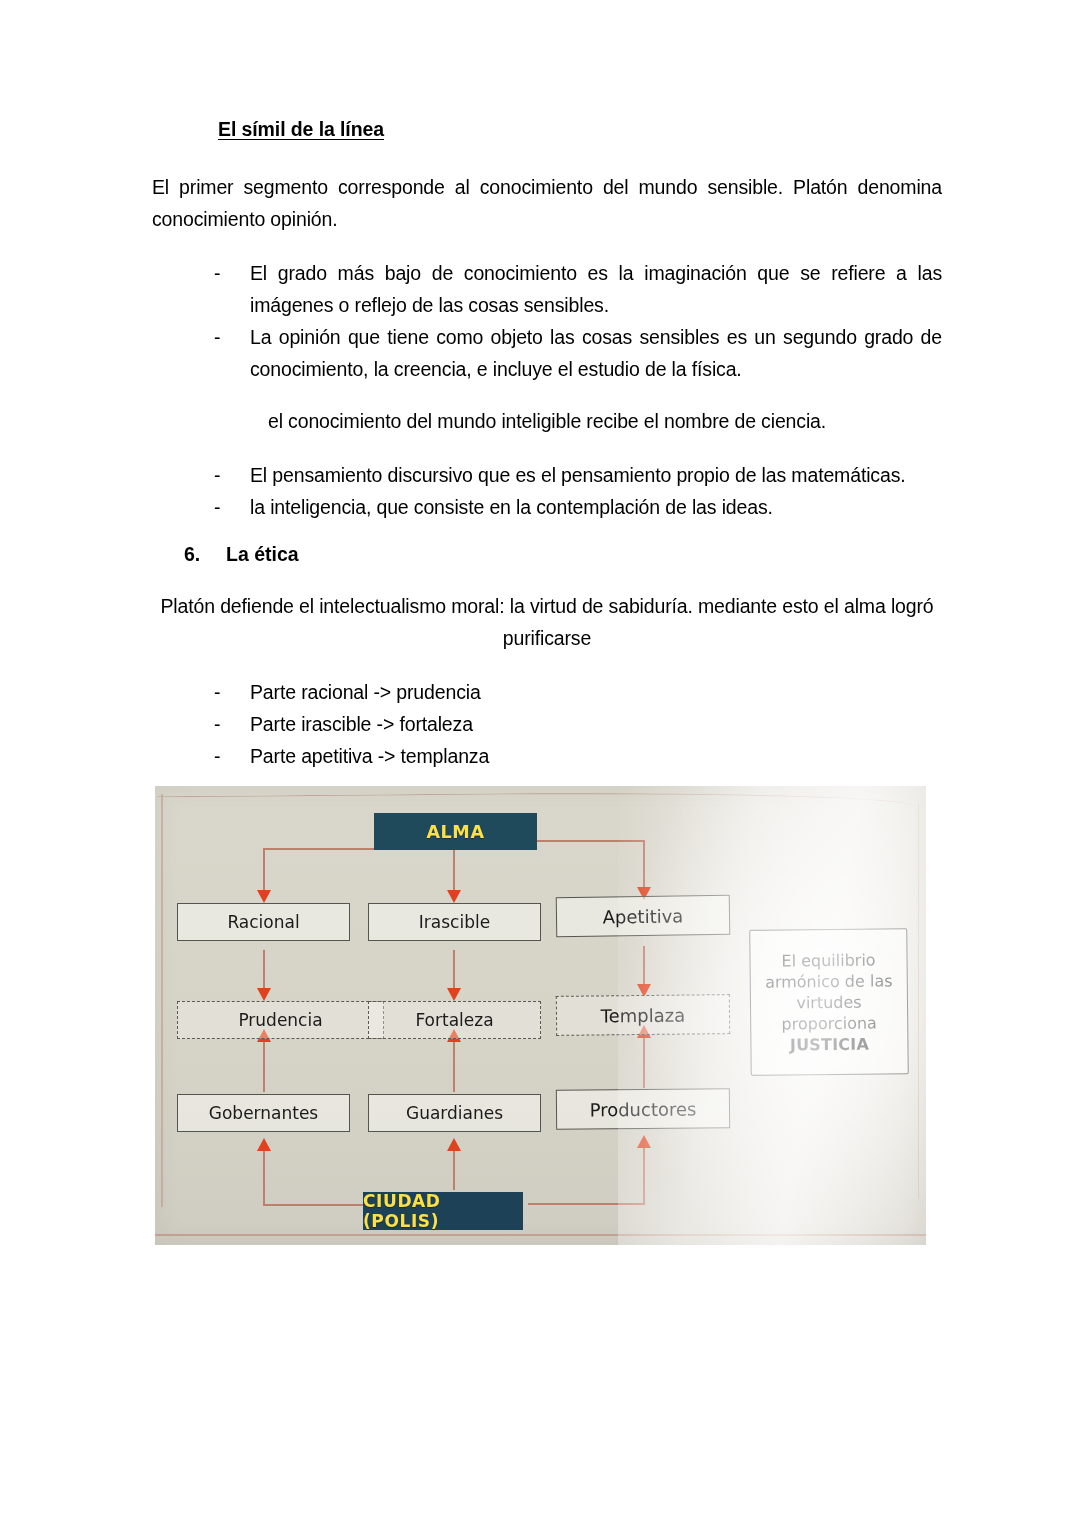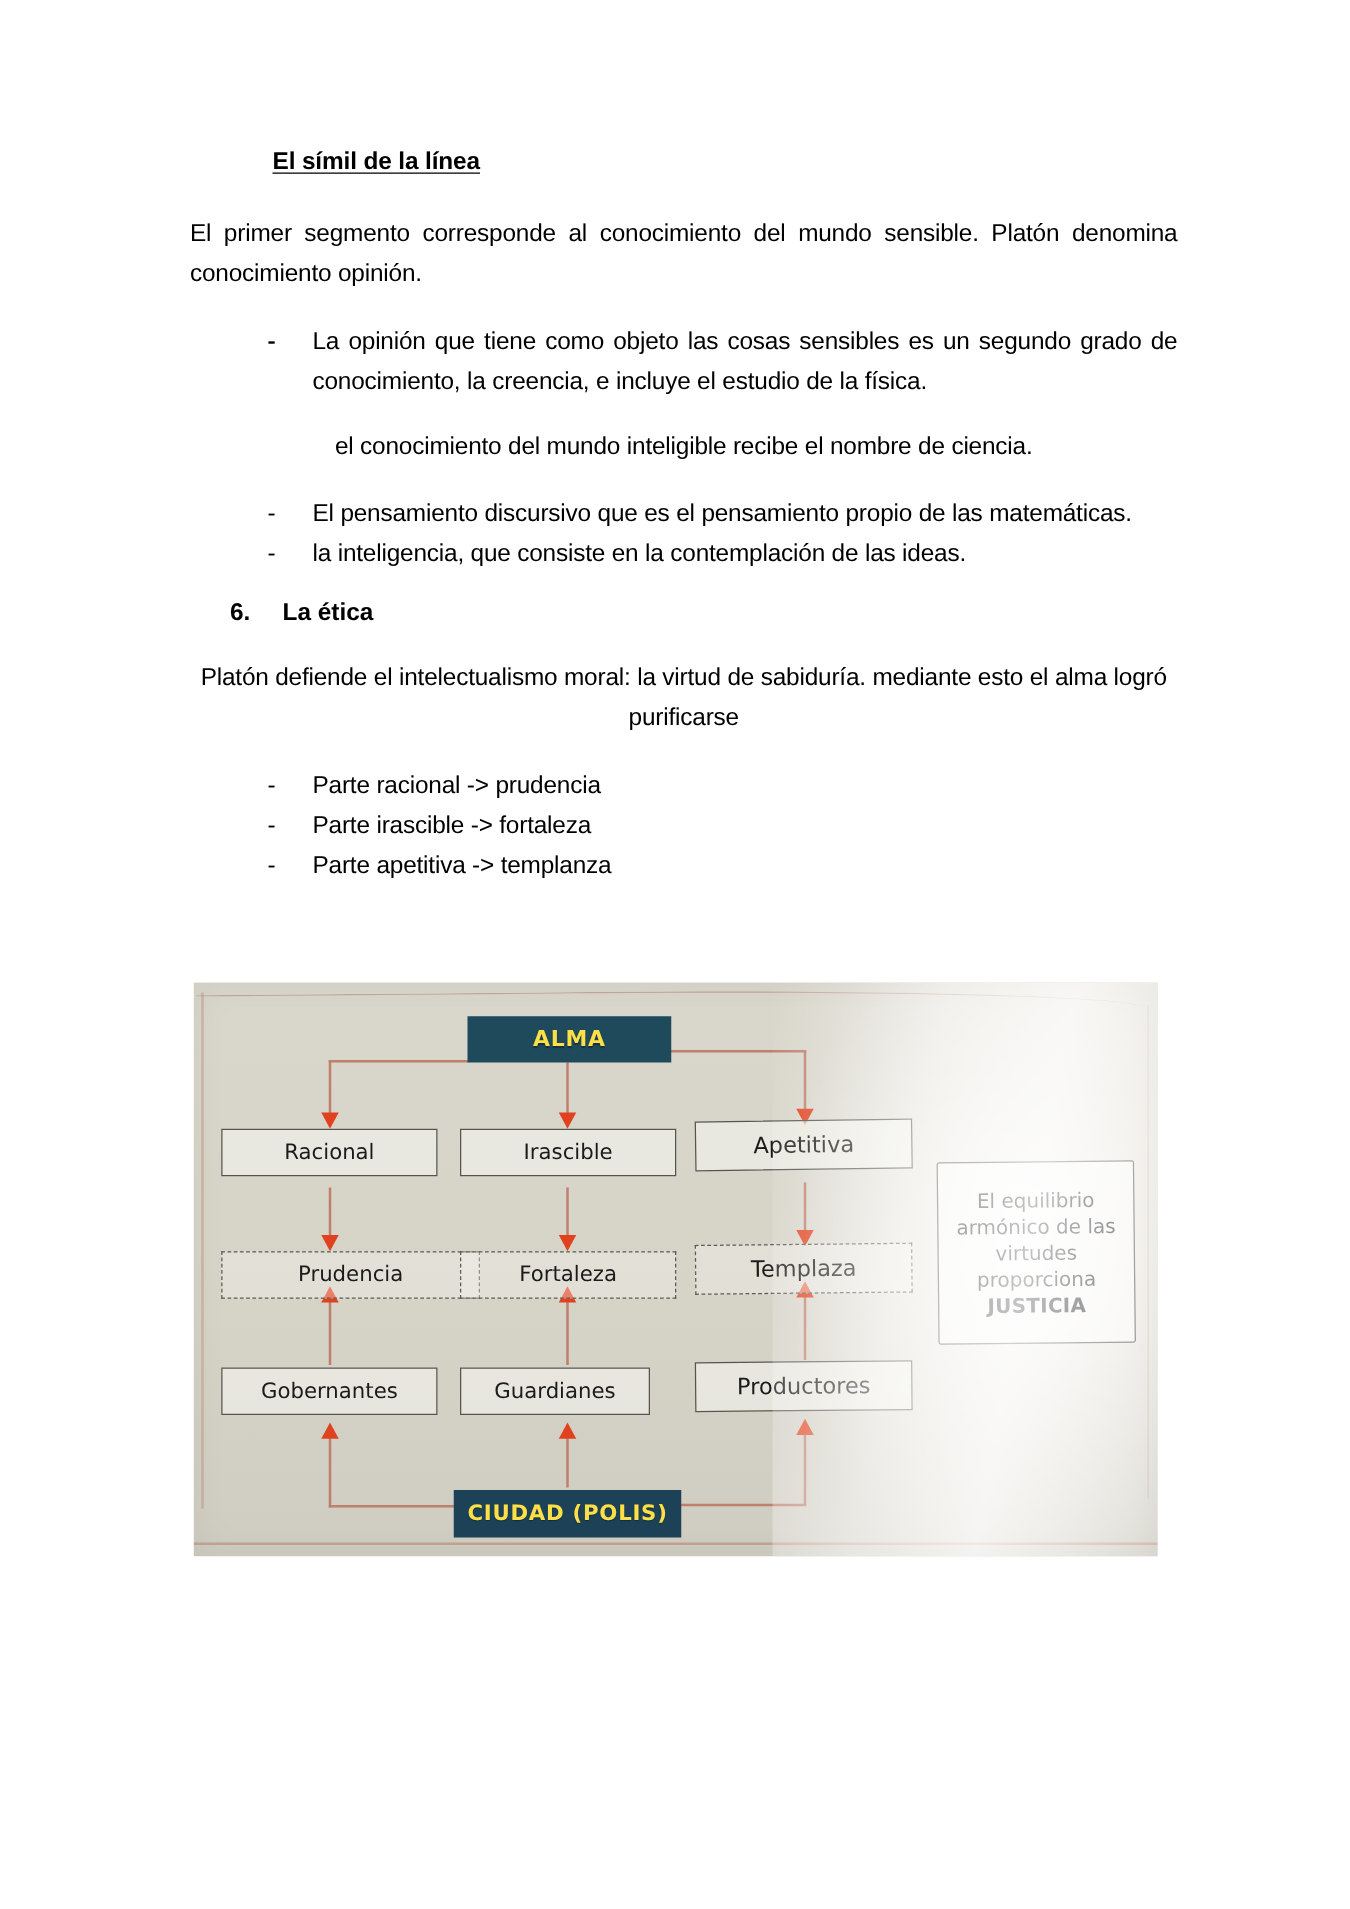"El grado más bajo de" span.txt { html: none -> <span>El grado más bajo de conocimiento es la imaginación que se refiere a las imágenes o reflejo de las cosas sensibles.</span> }
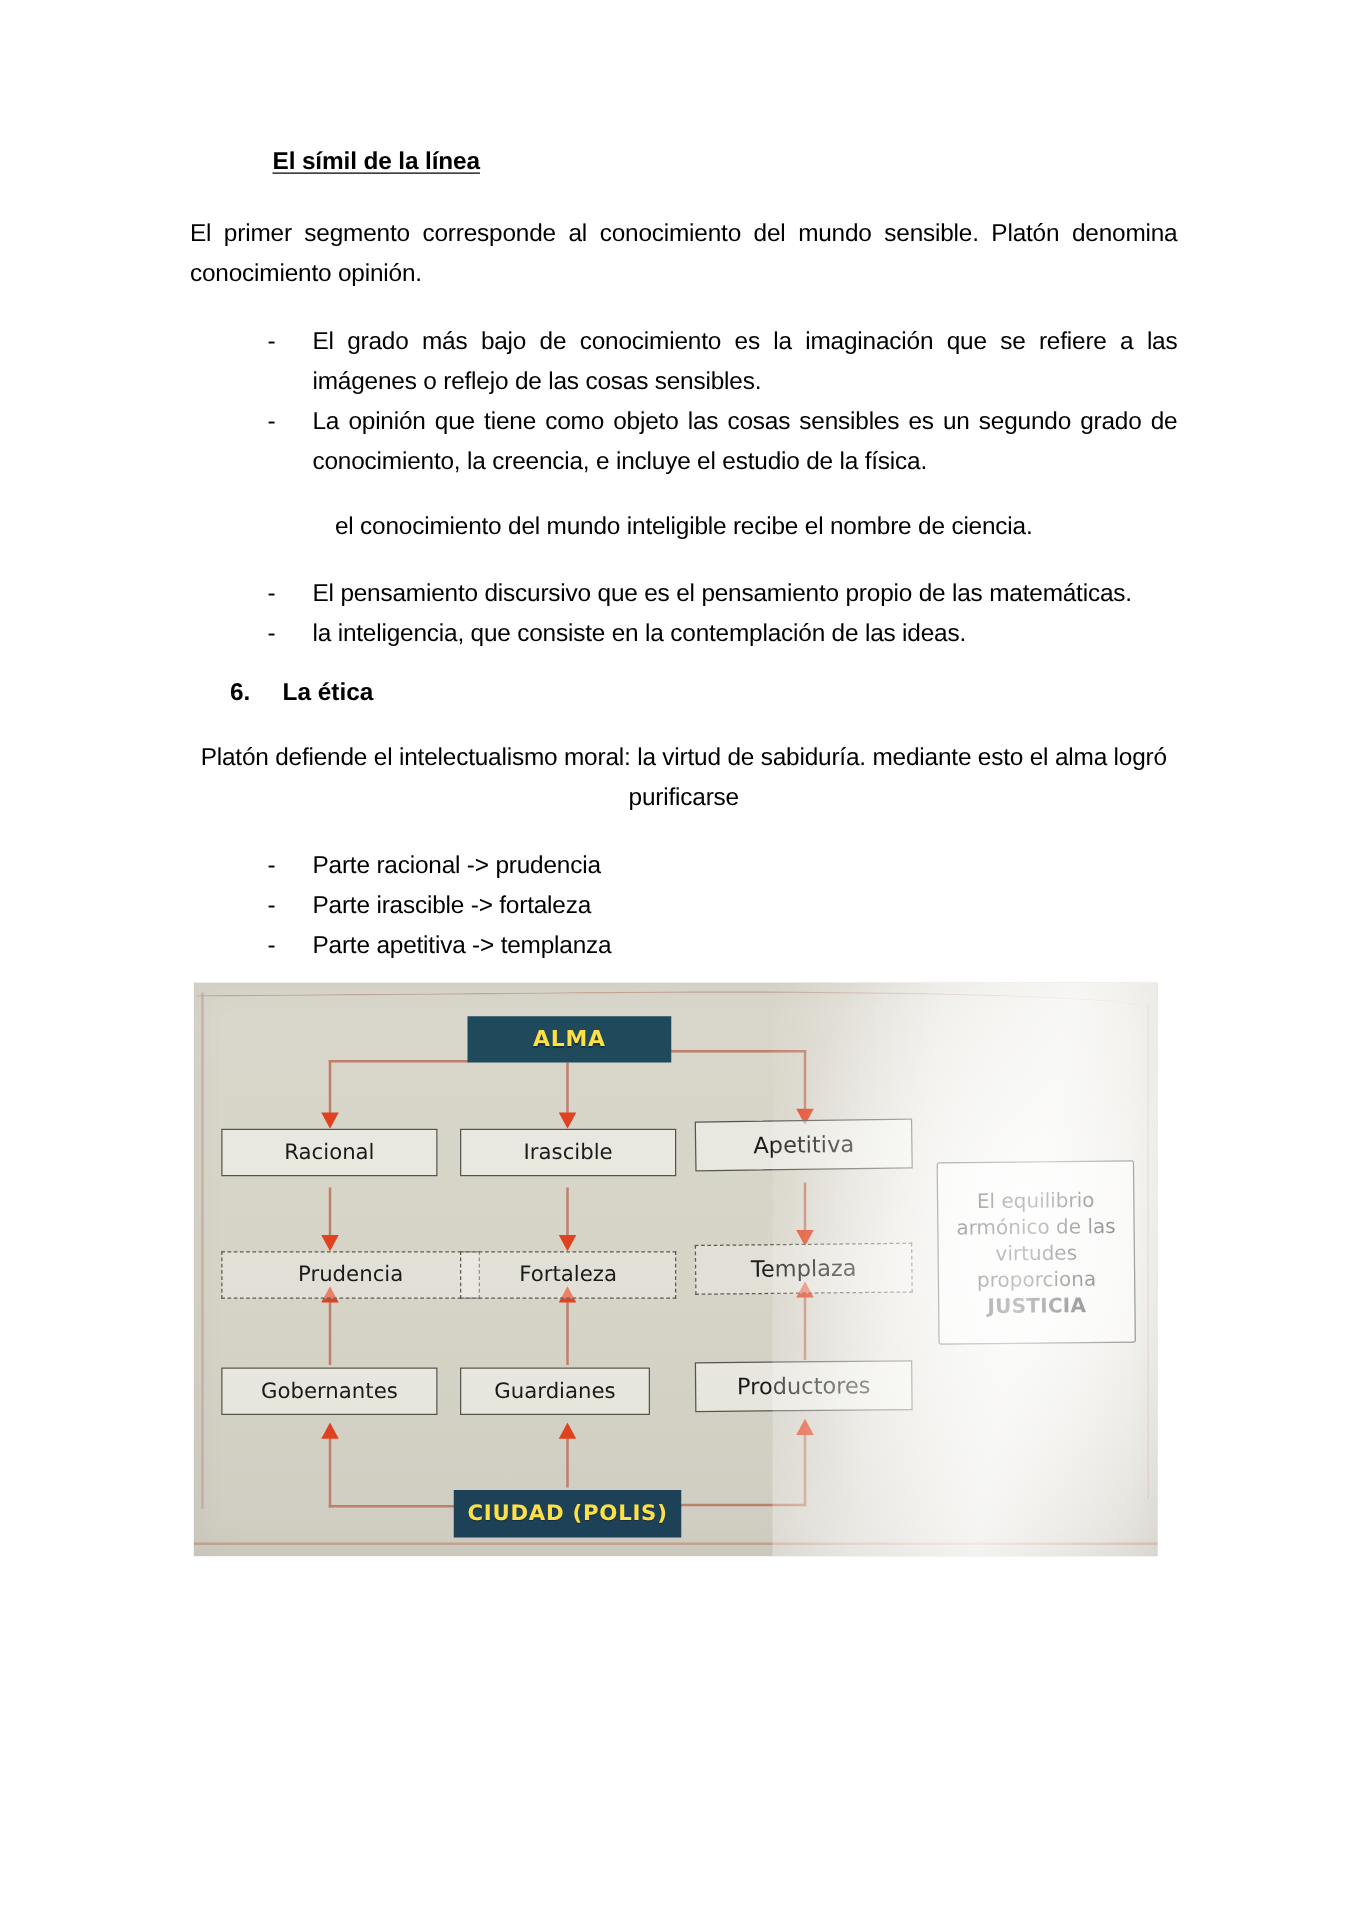"Guardianes" div.dbox { width: 152px -> 173px }
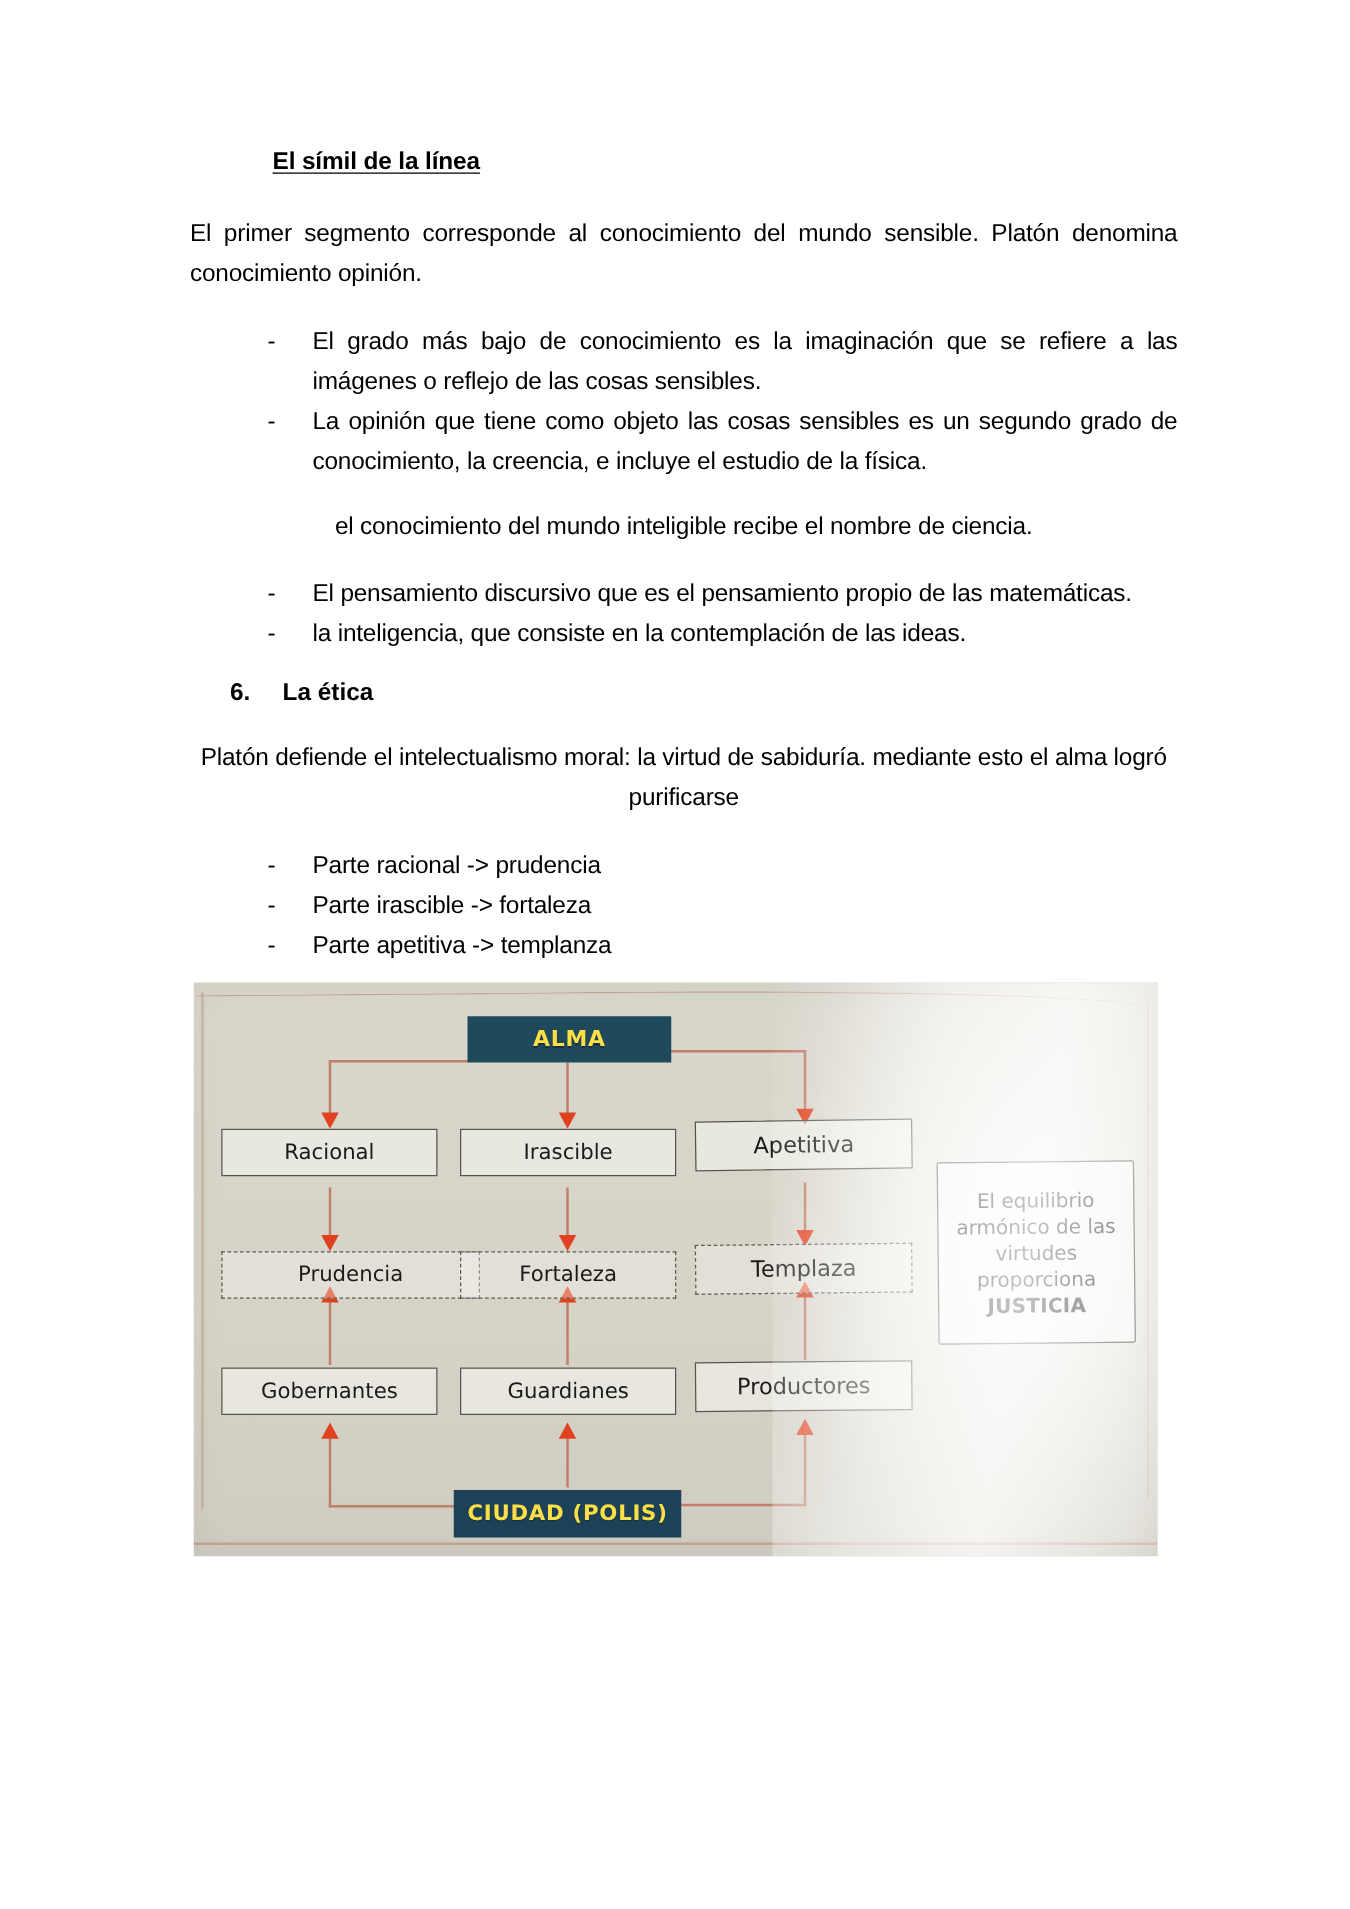"CIUDAD (POLIS)" div.dbox { width: 182px -> 160px }
